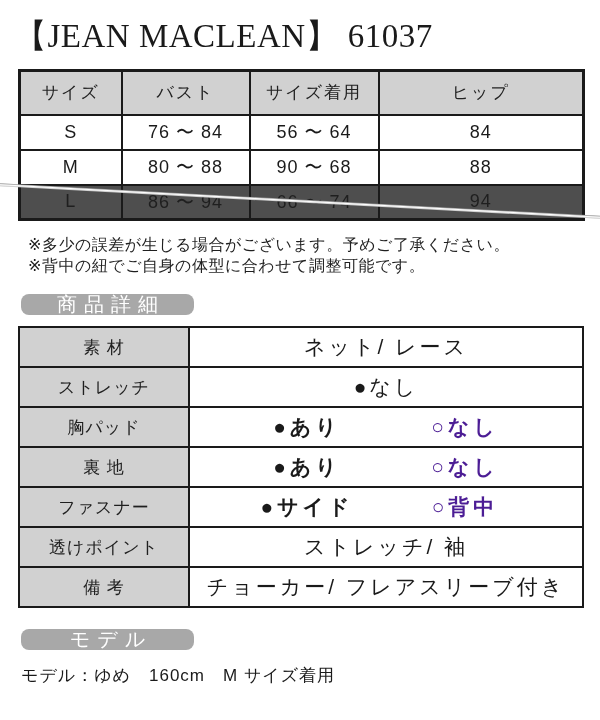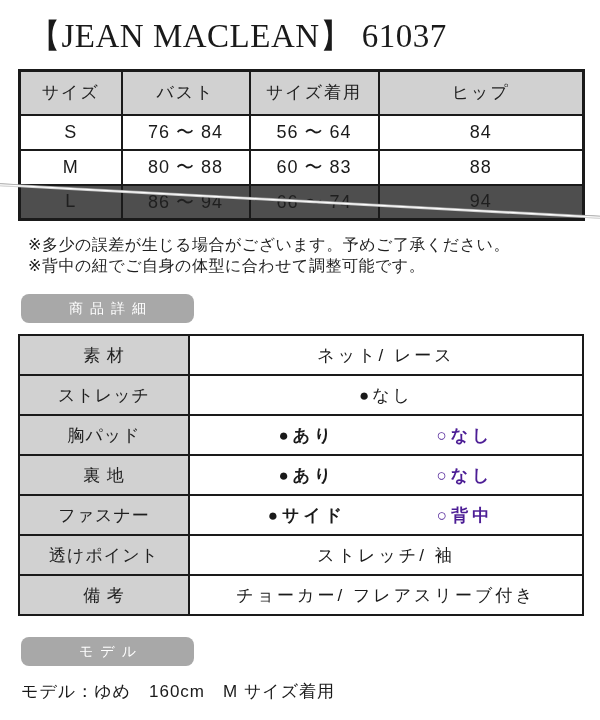"【JEAN MACLEAN】 61037" .title { margin: 14px 0 0 28px -> 14px 0 0 14px }
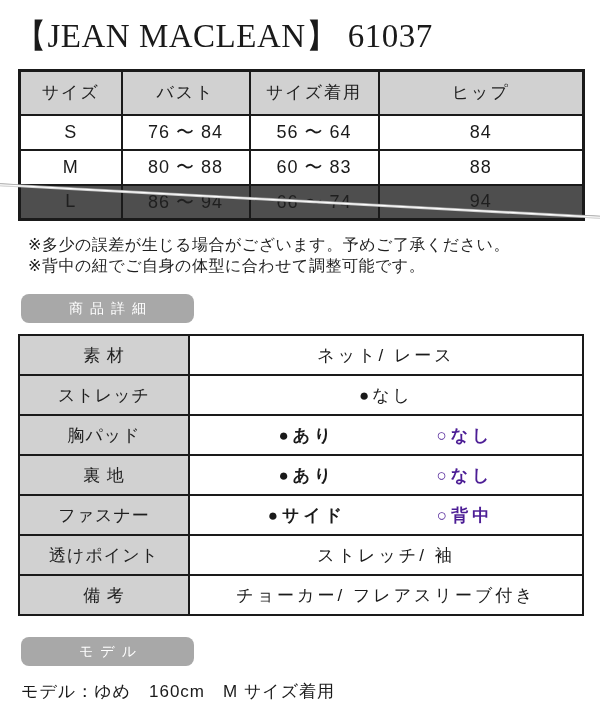"60 〜 83" td { text: 60 〜 83 -> 90 〜 68 }
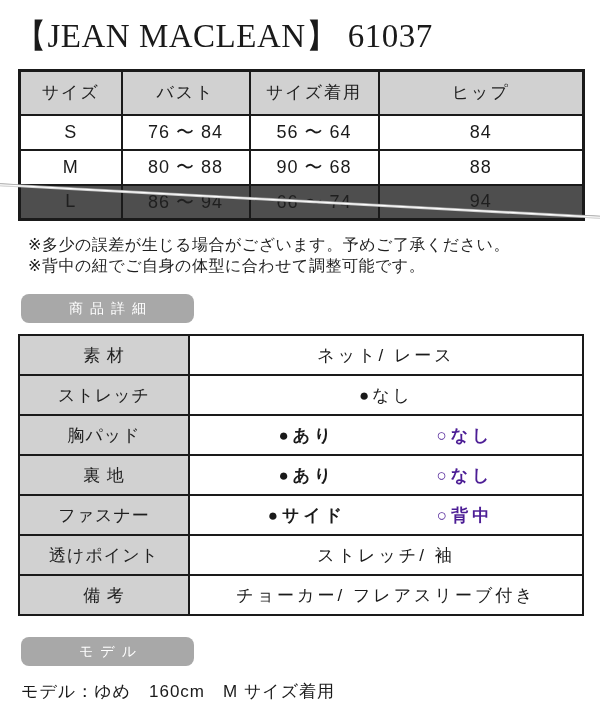"商品詳細" .badge { font-size: 14px -> 20px; height: 29px -> 21px }
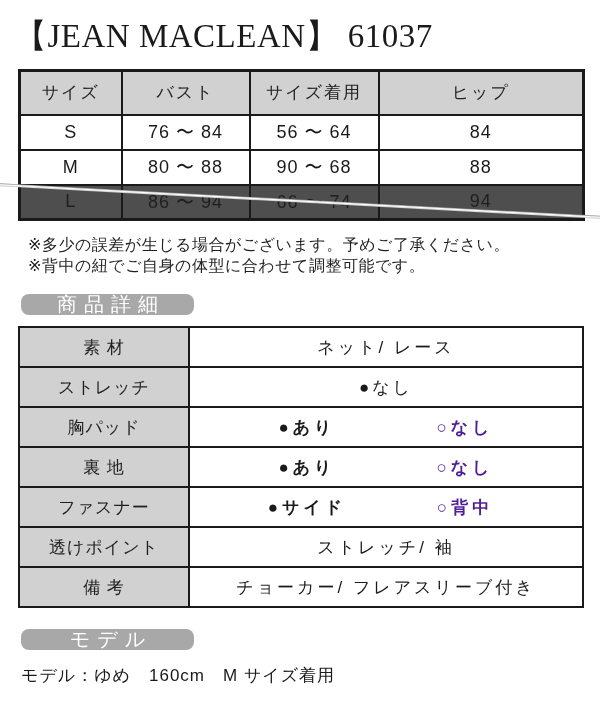"ネット/ レース" .details-table td { font-size: 17px -> 21px }
